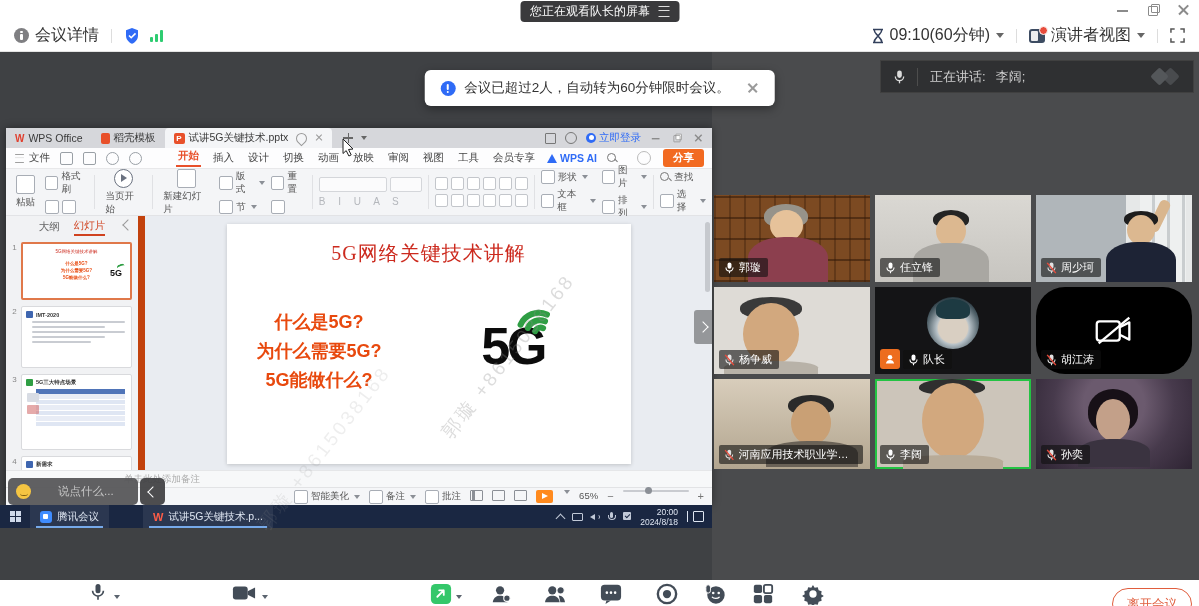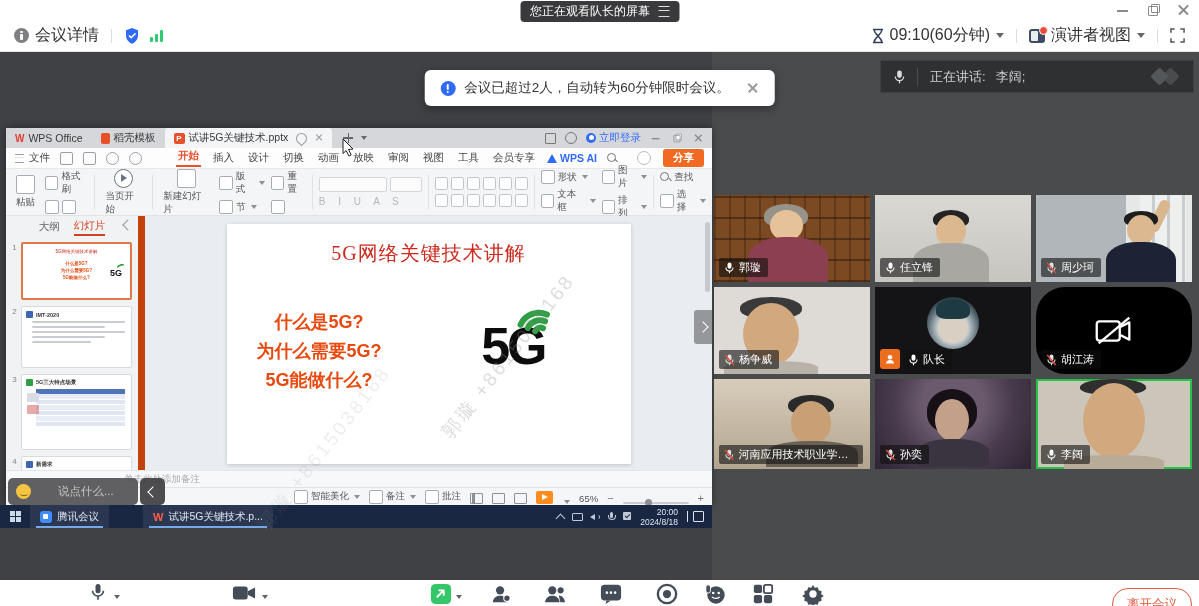"孙奕" div.tile { order: before "李阔" -> after "李阔" }
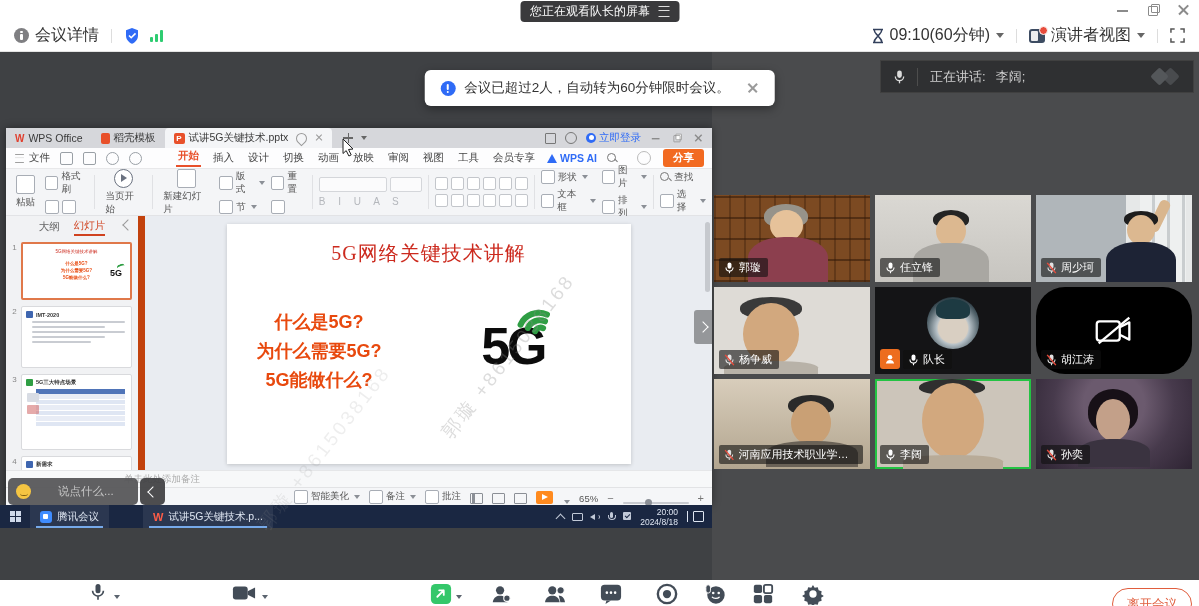"智能美化" .st-right { align-items: flex-end -> flex-start }
